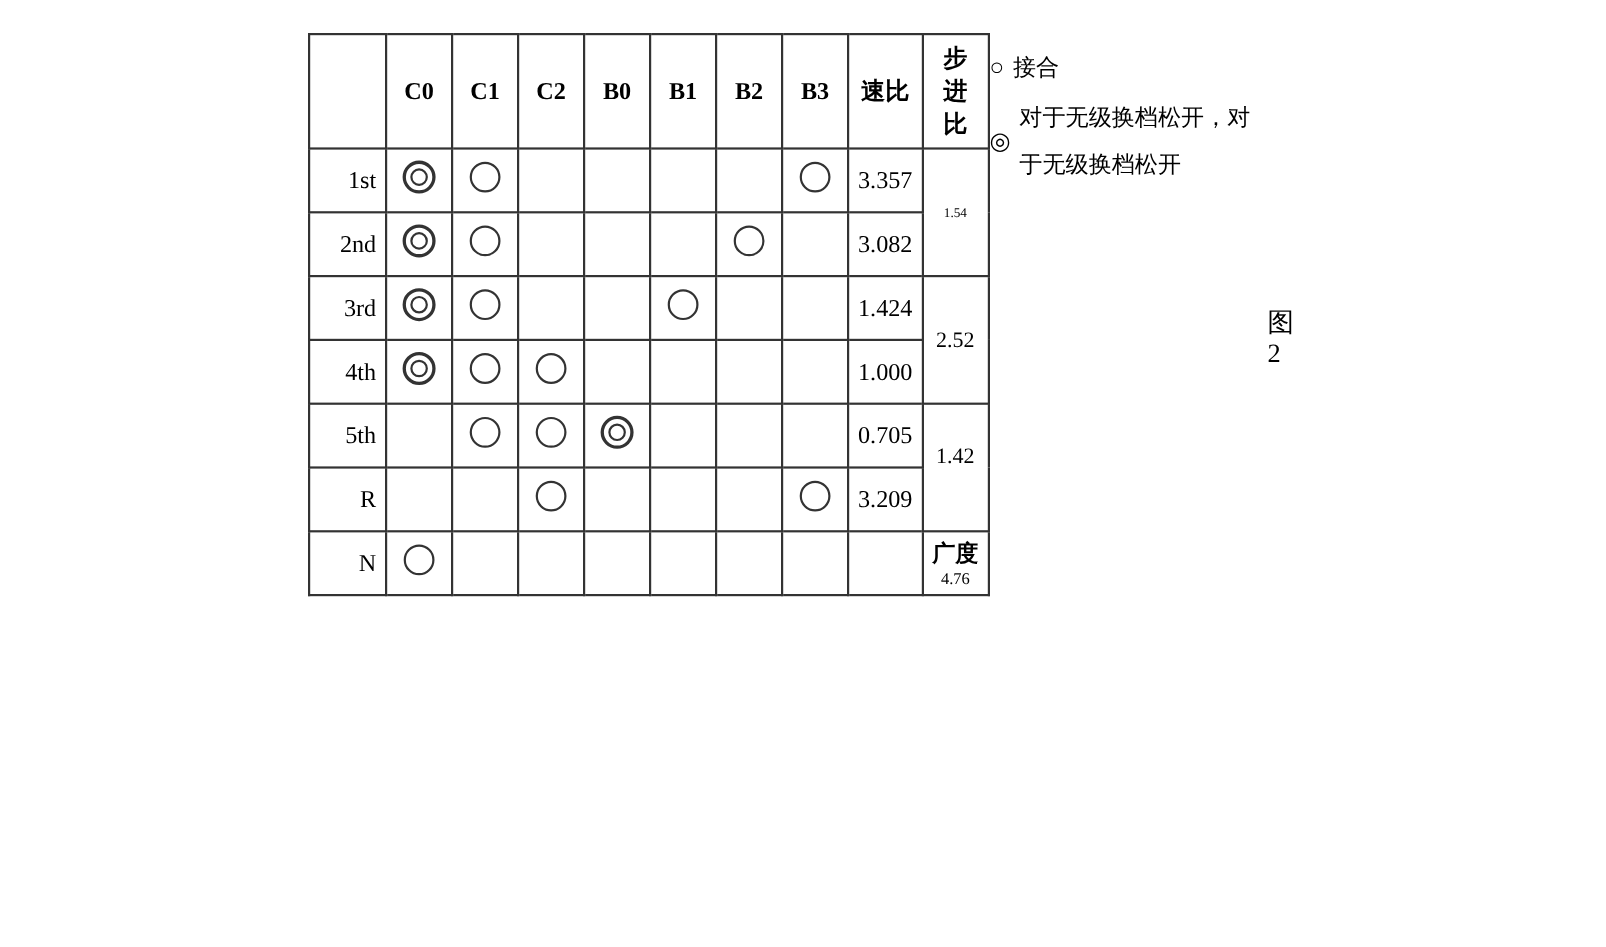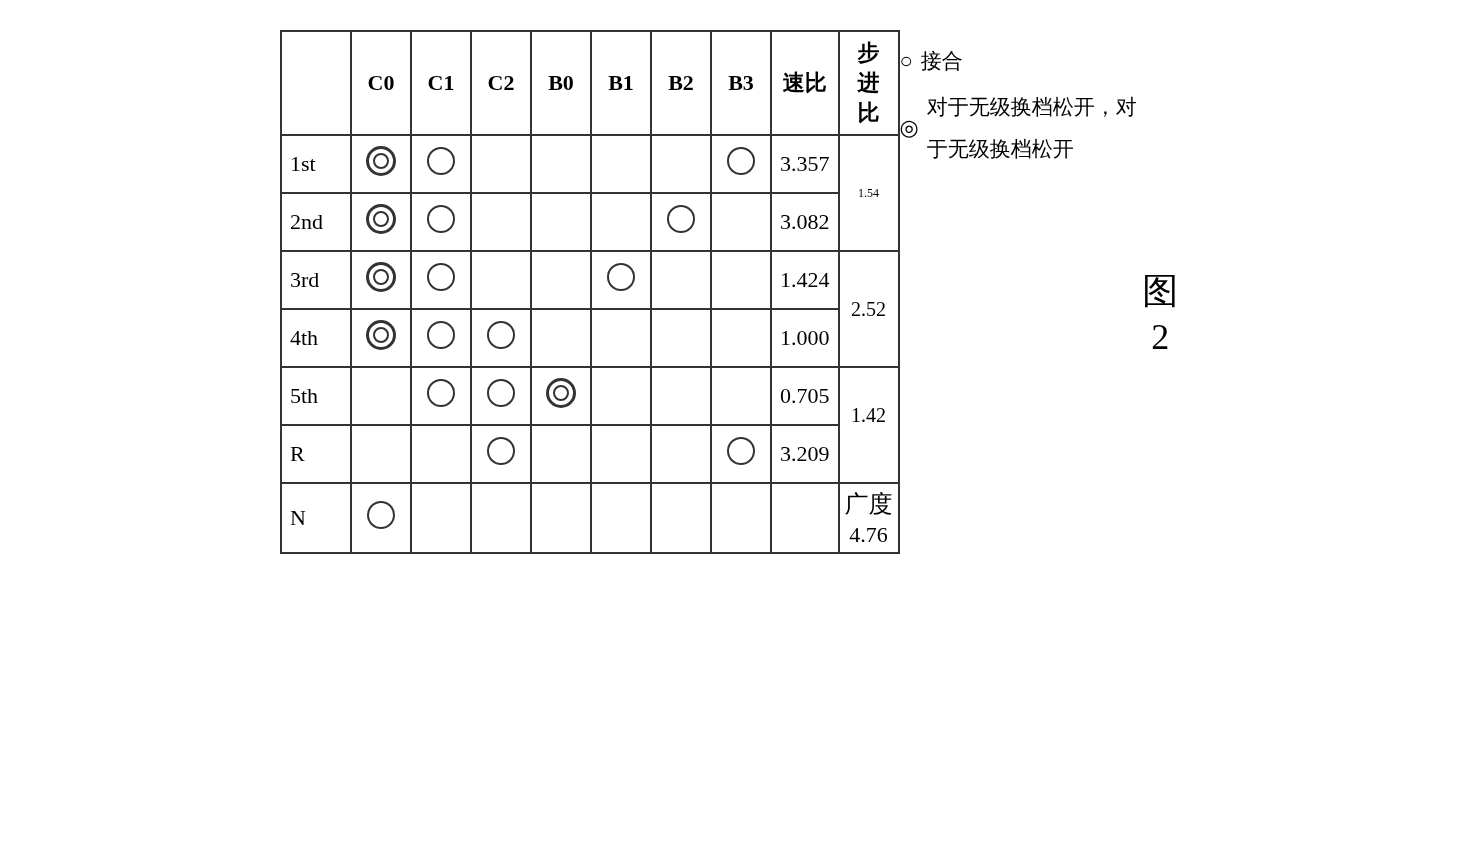"1st" .row-label { text-align: left -> right }
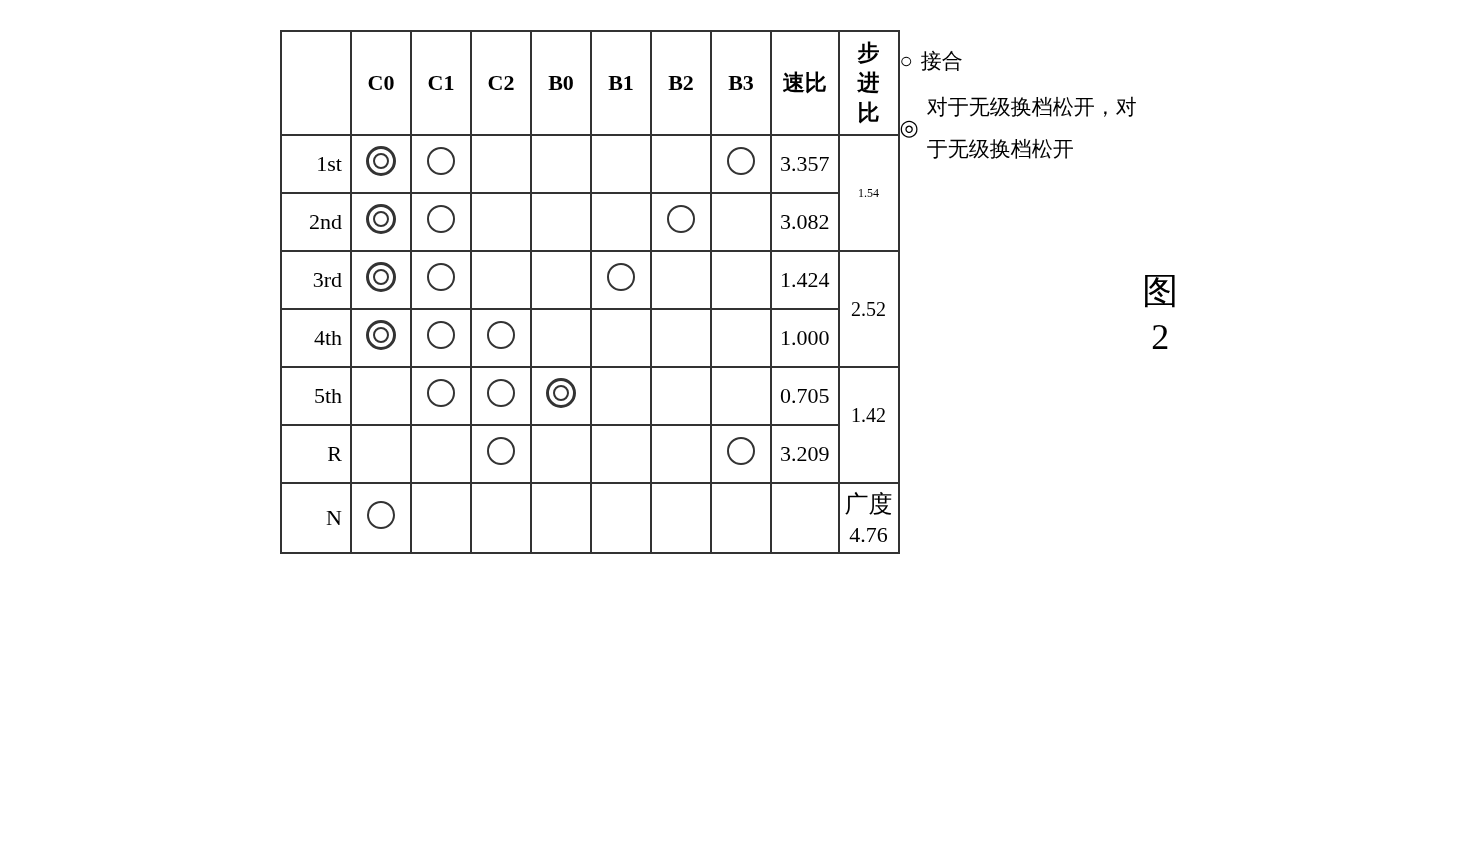"图 2" .fig-caption { font-size: 36px -> 24px; text-align: center -> none }
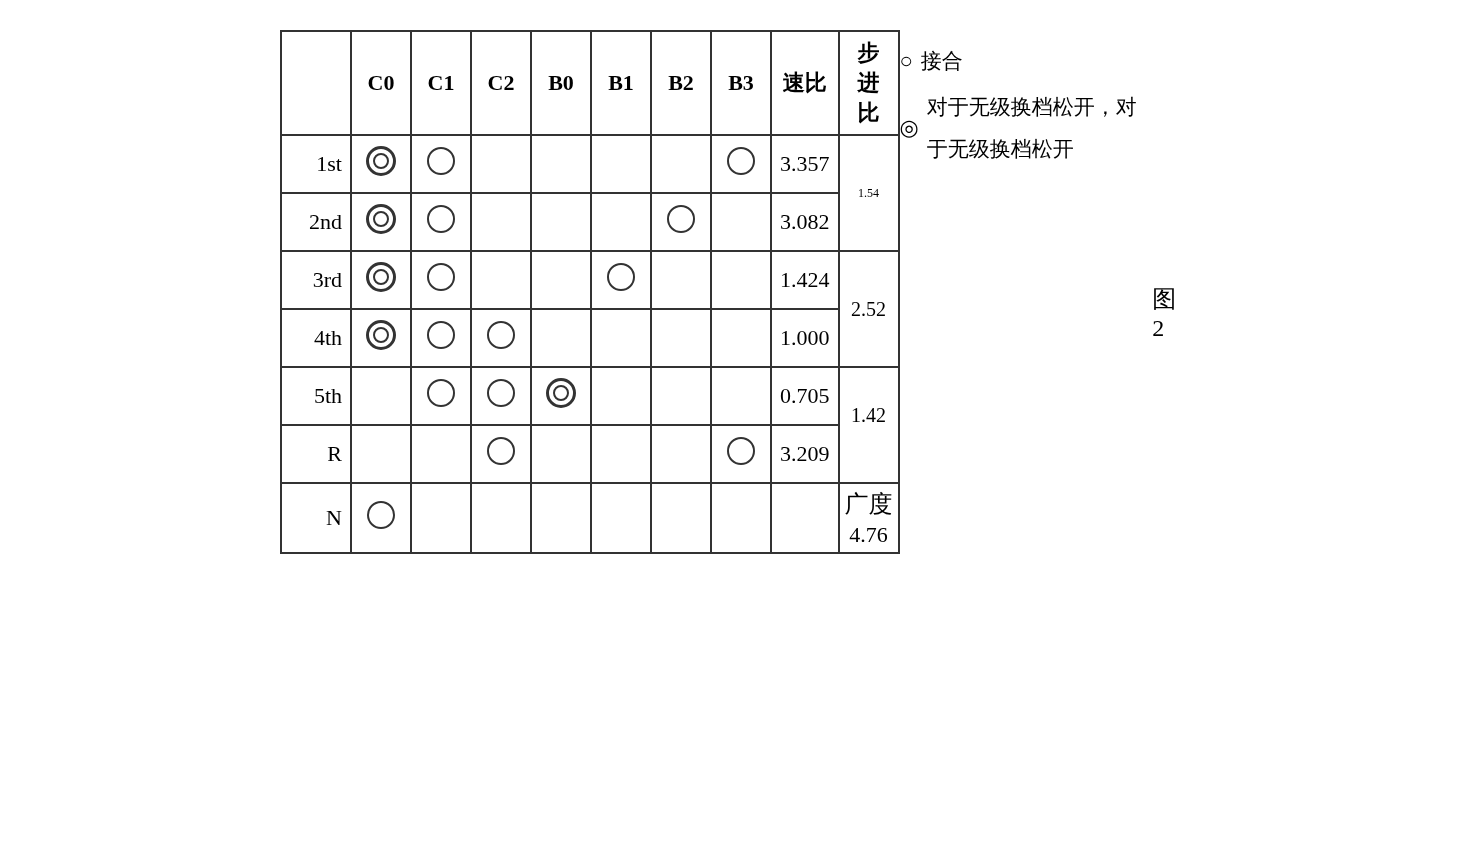"广度" div { font-size: 24px -> 21px; font-weight: normal -> bold }
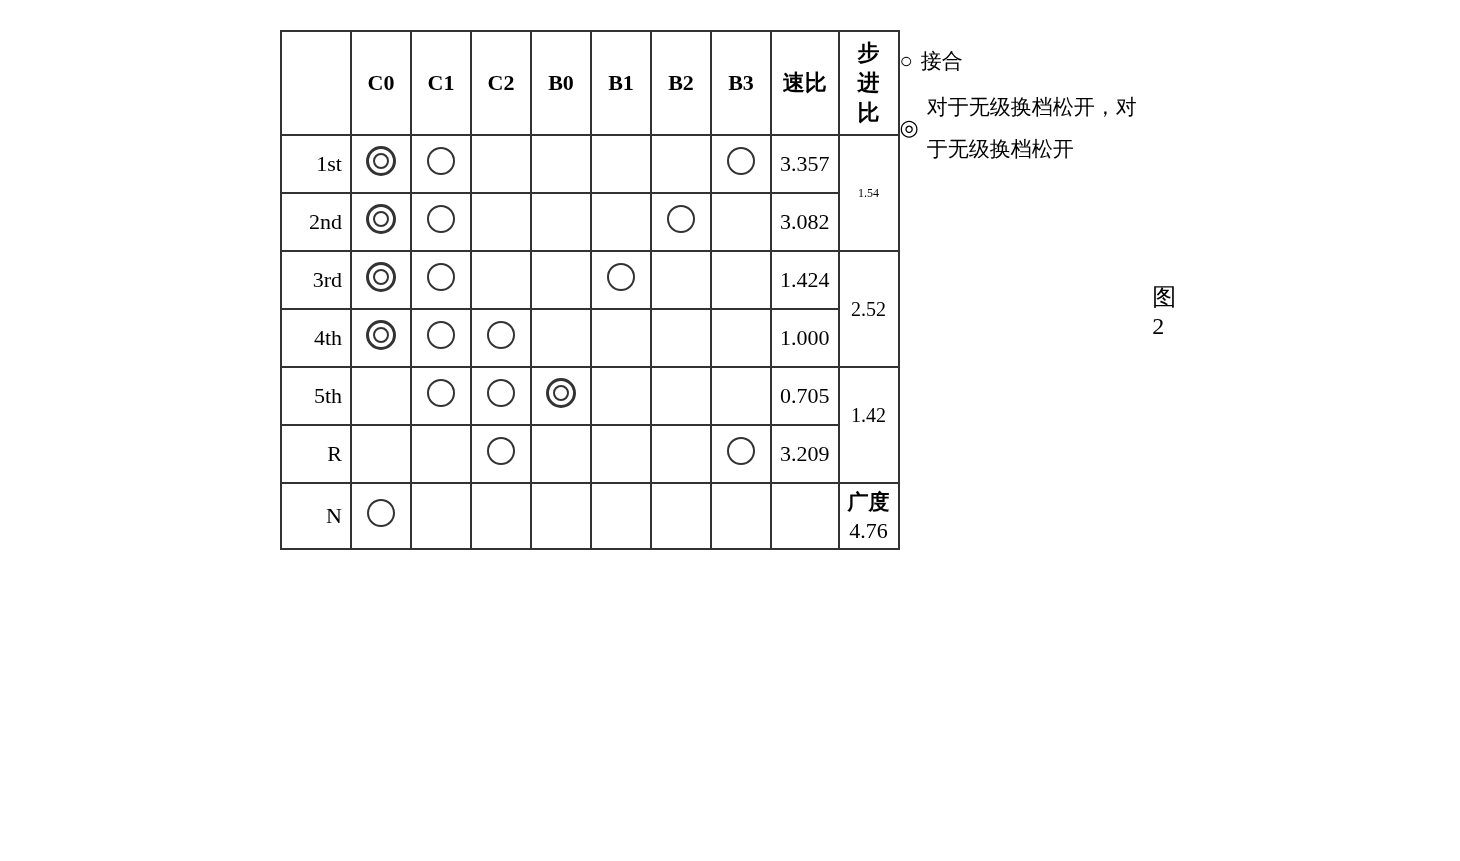"4.76" div { font-size: 22px -> 15px }
